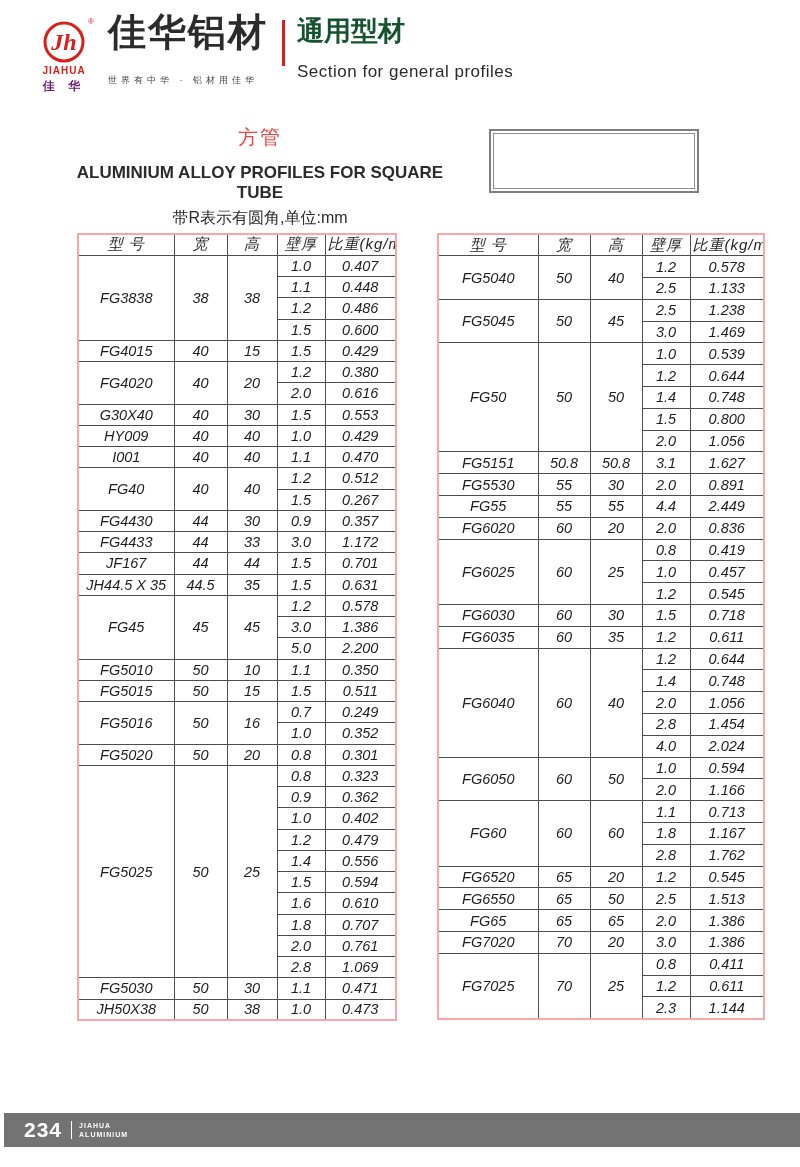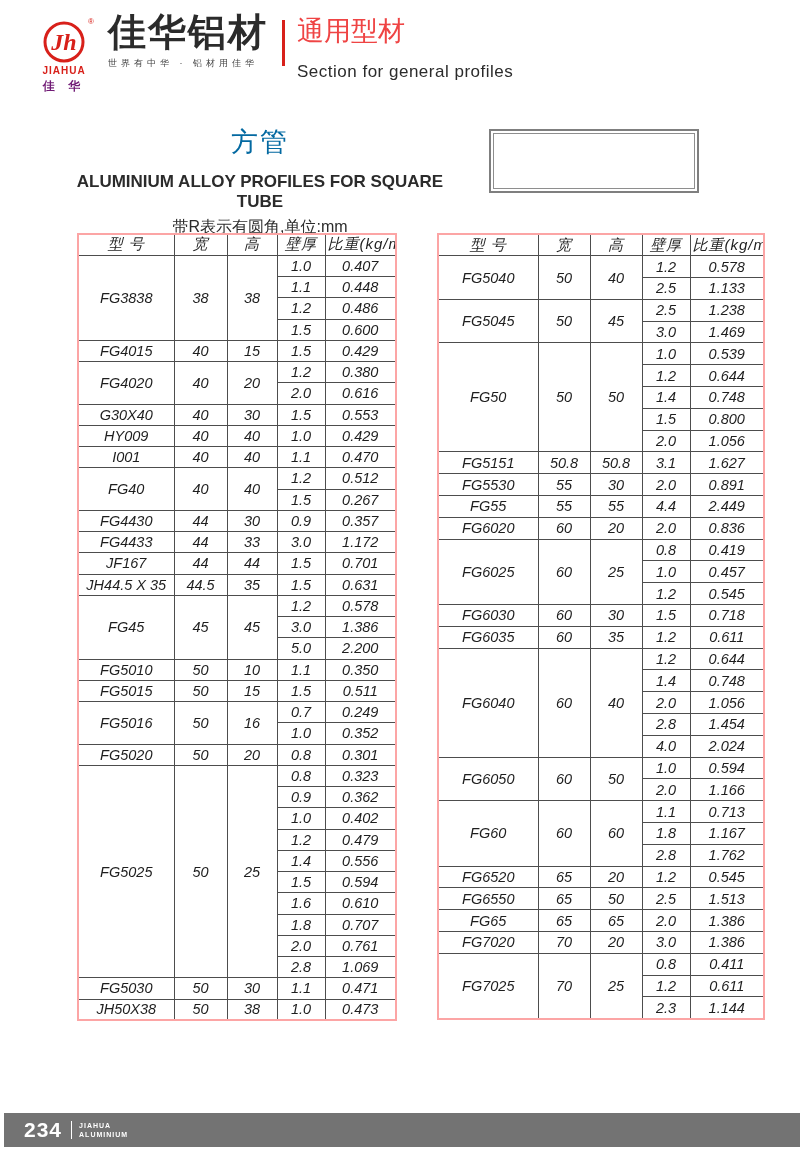"通用型材" .section-cn { color: #ef4444 -> #14532d; font-weight: normal -> bold }
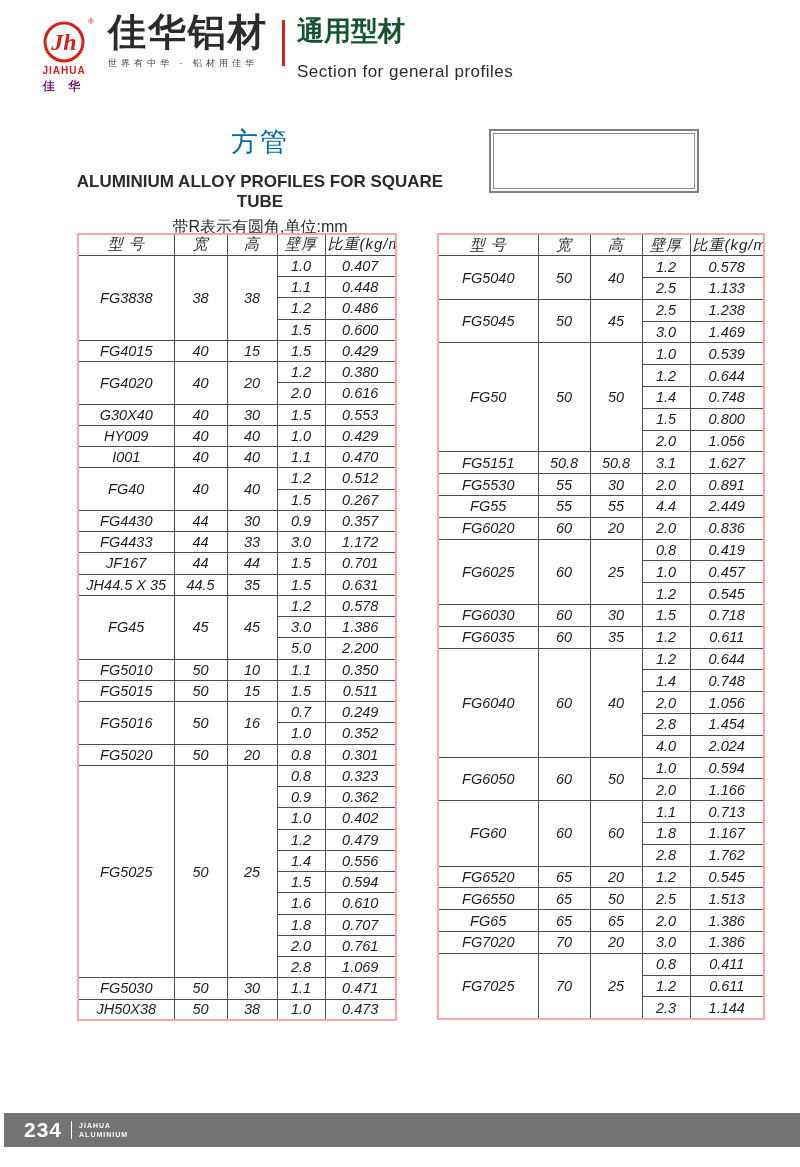"世界有中华 · 铝材用佳华" .tagline { margin-top: 3px -> 20px }
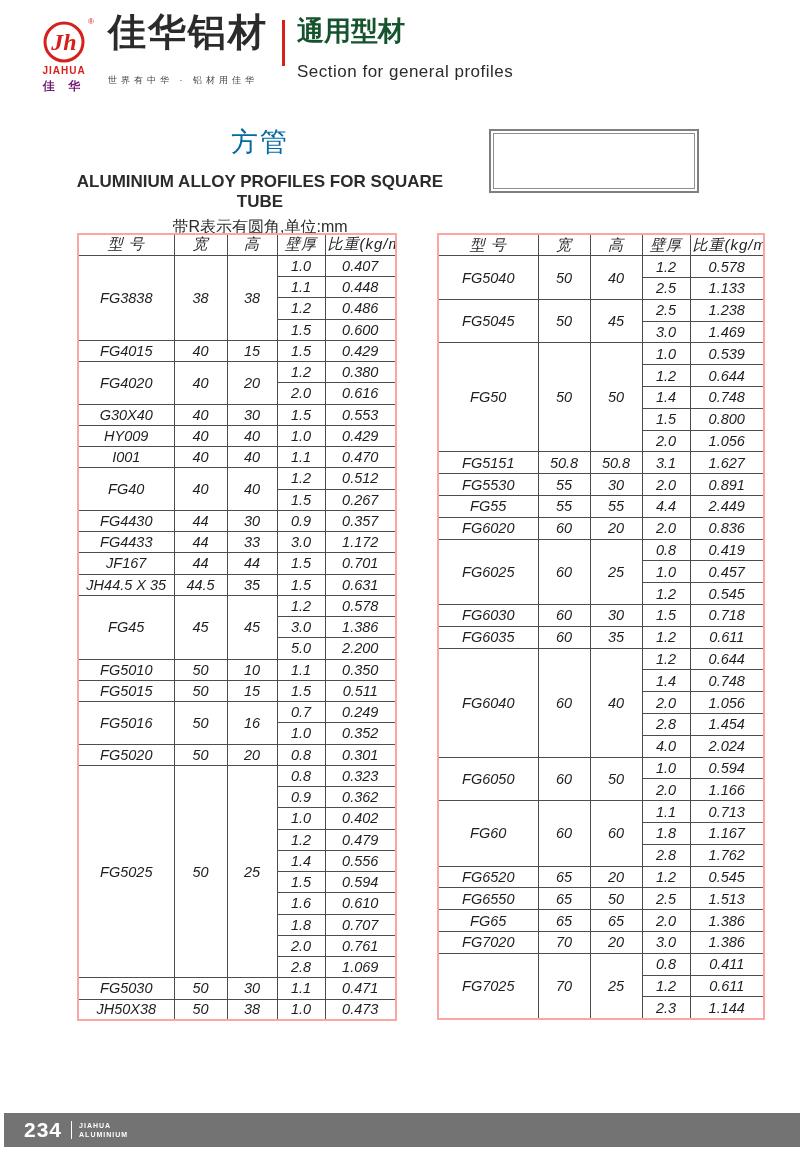"方管" .title-cn { color: #0369a1 -> #ef4444; font-size: 27px -> 20px }
